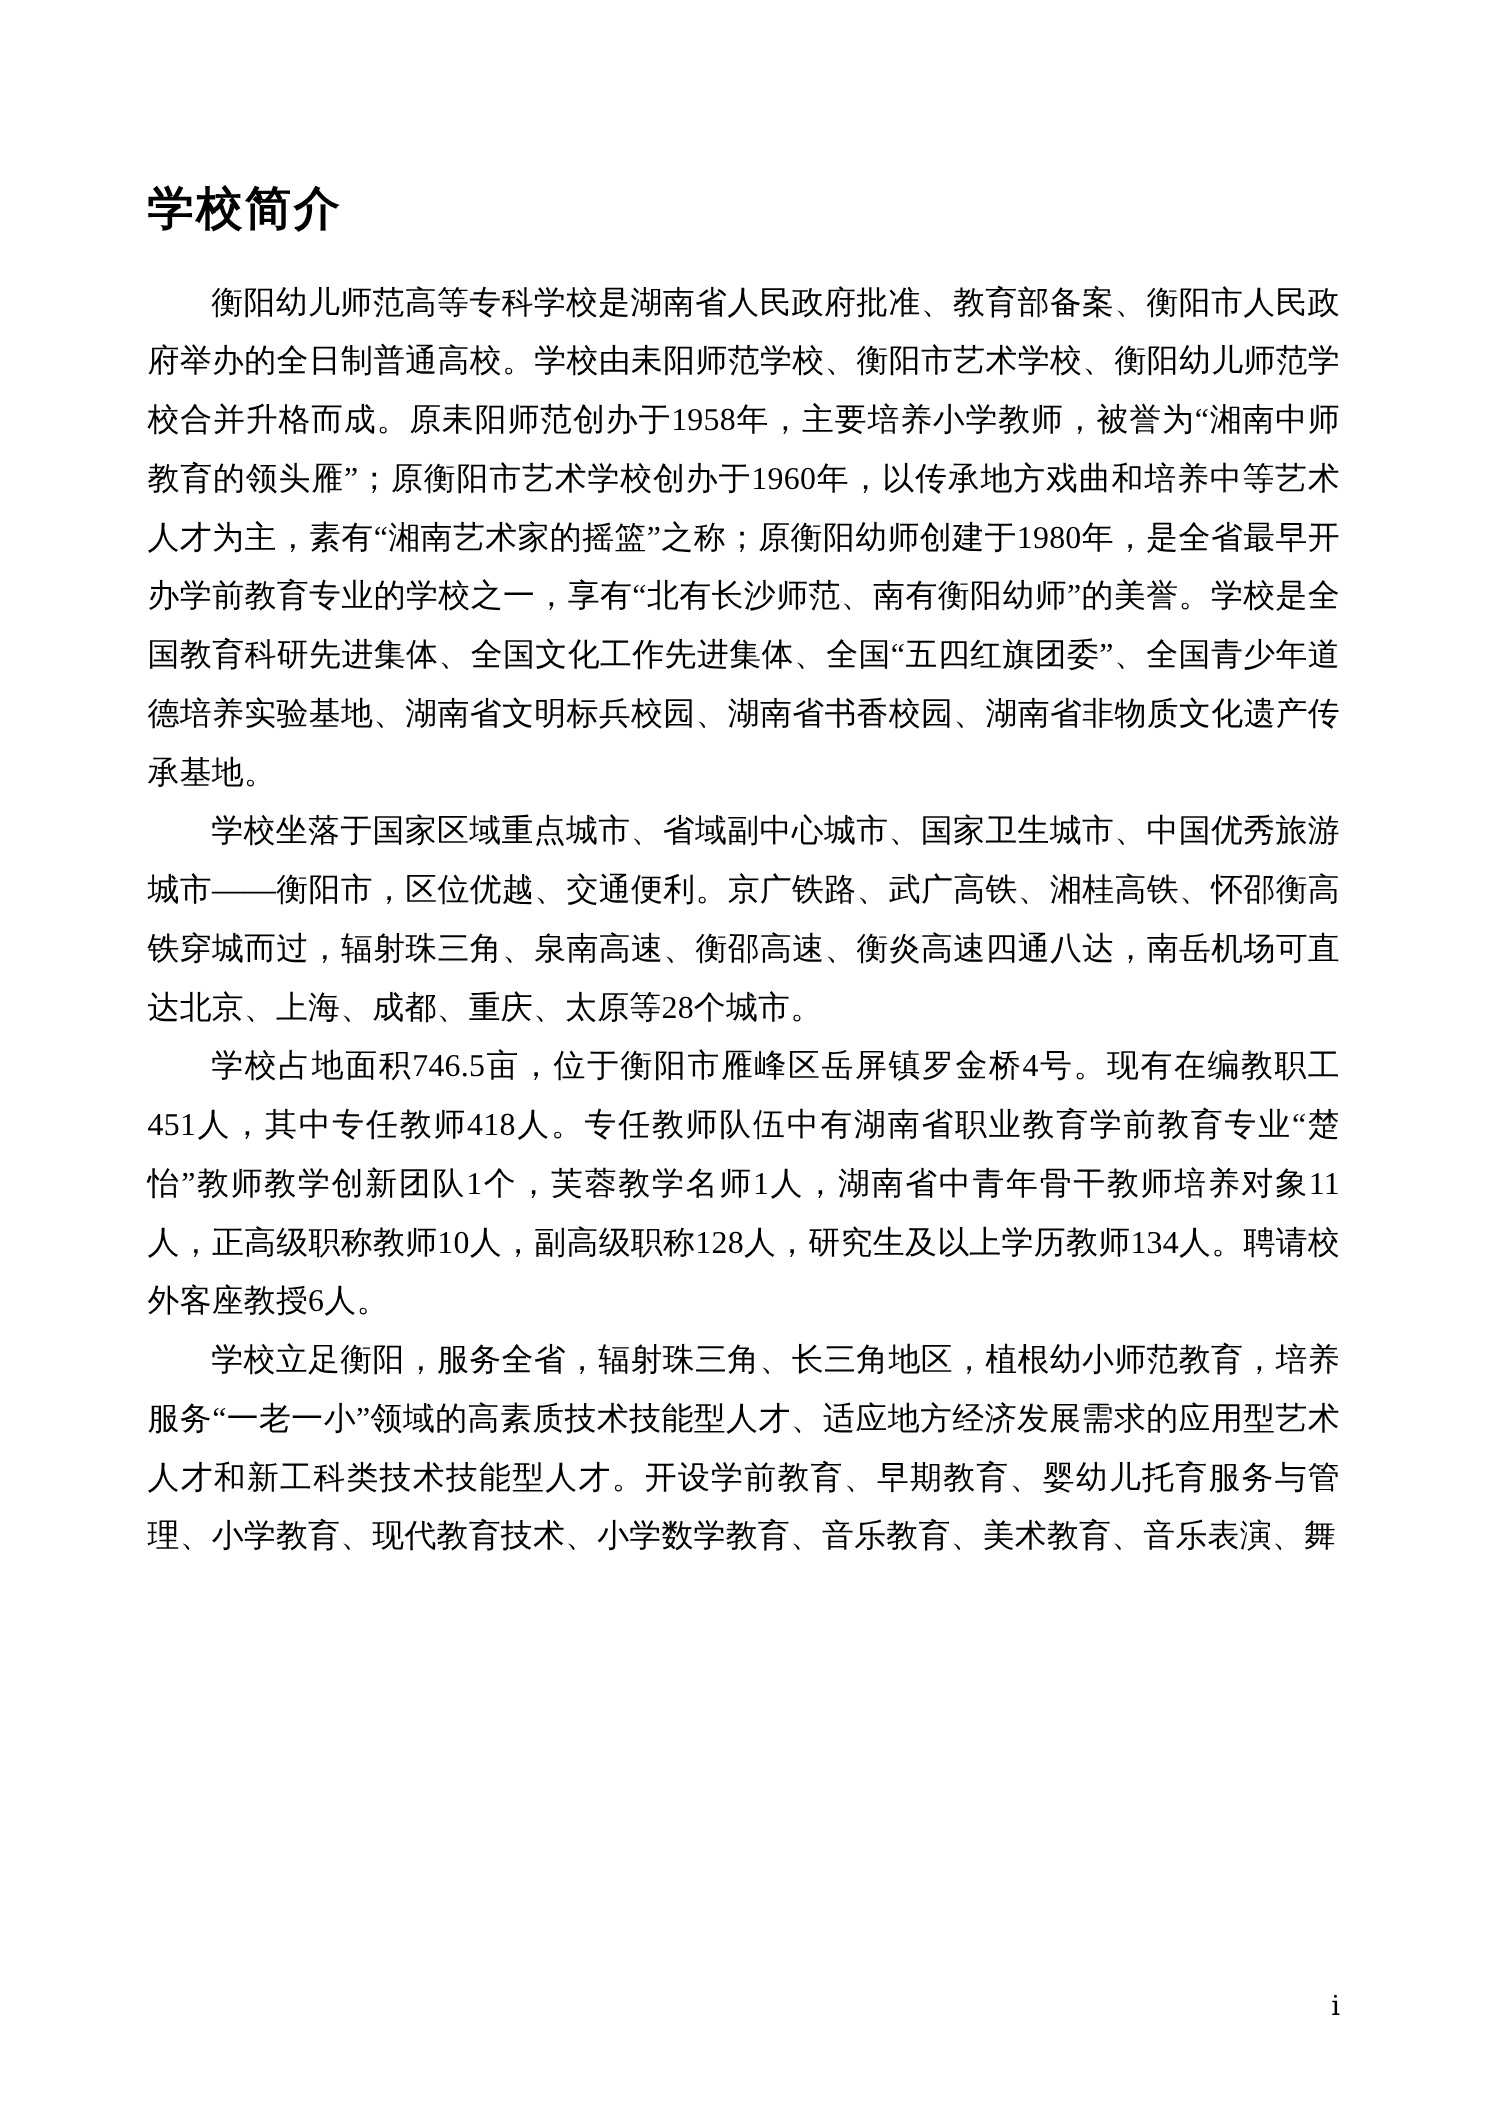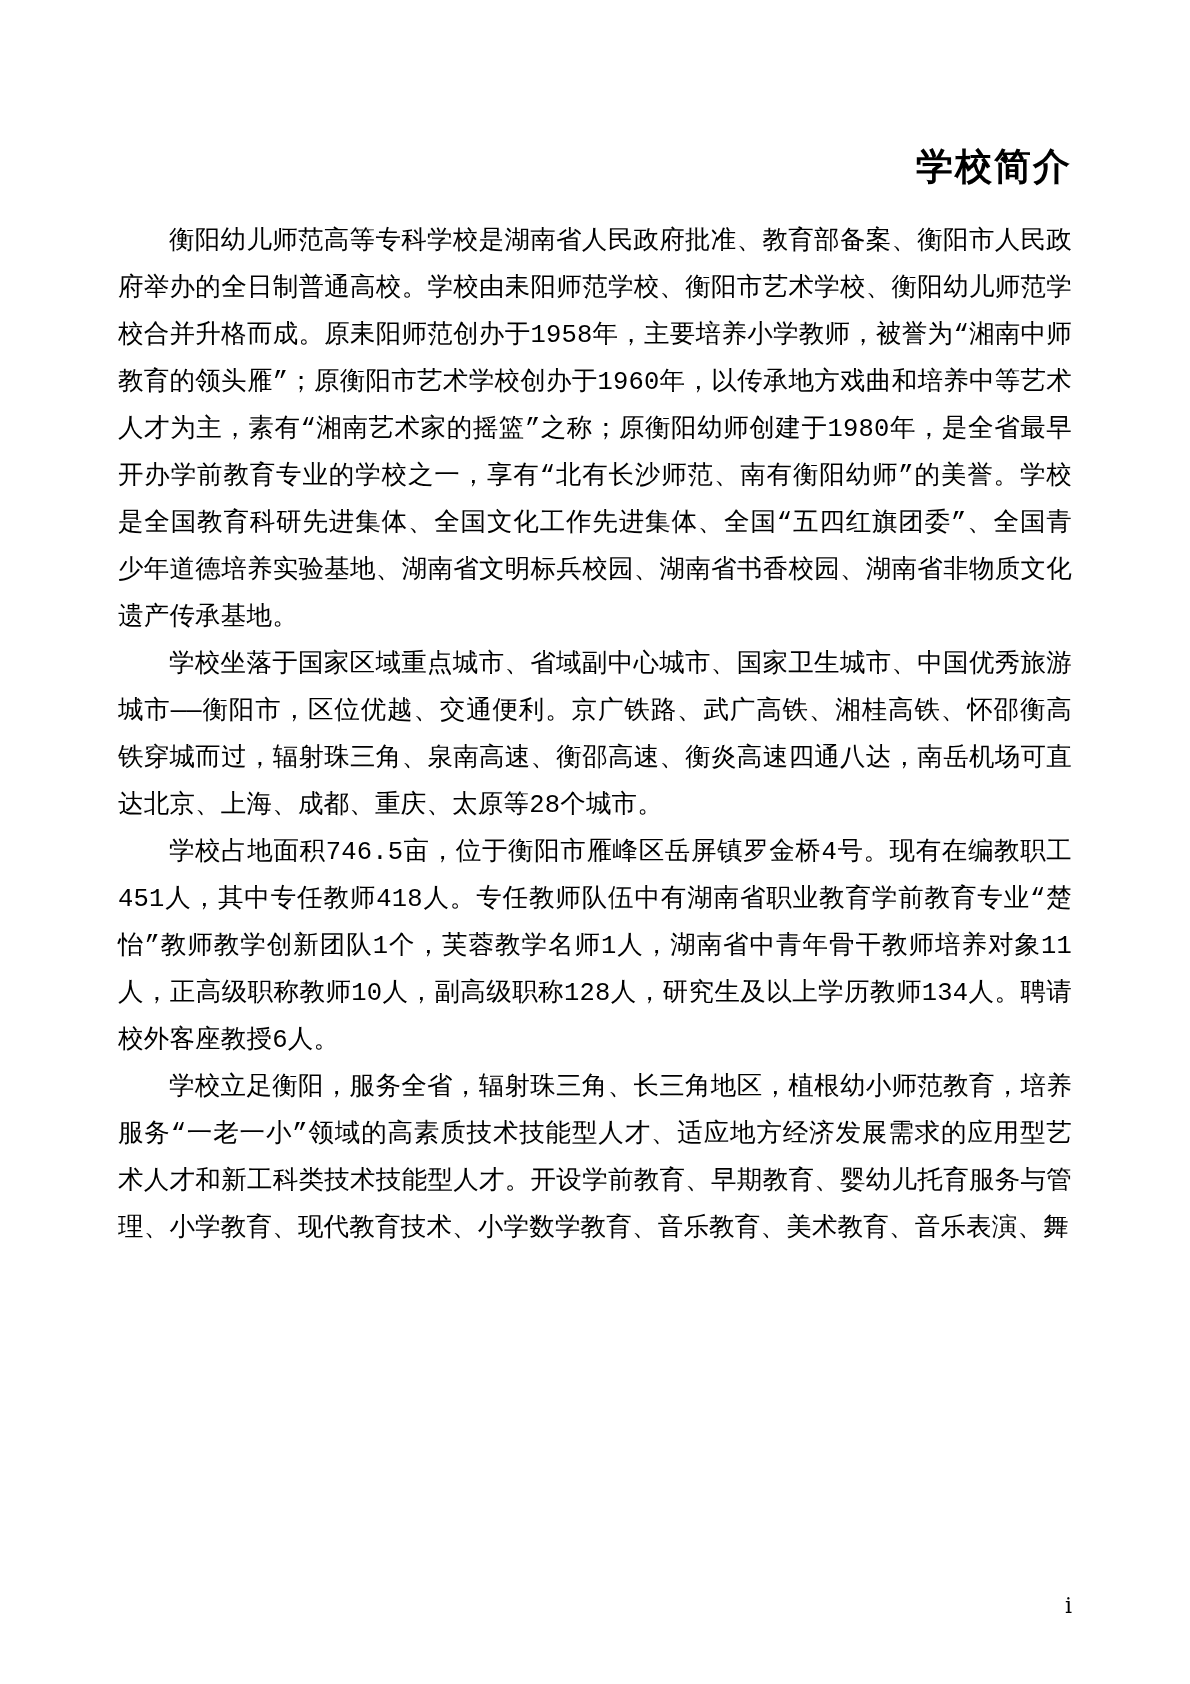"学校简介" .doc-title { text-align: right -> left }
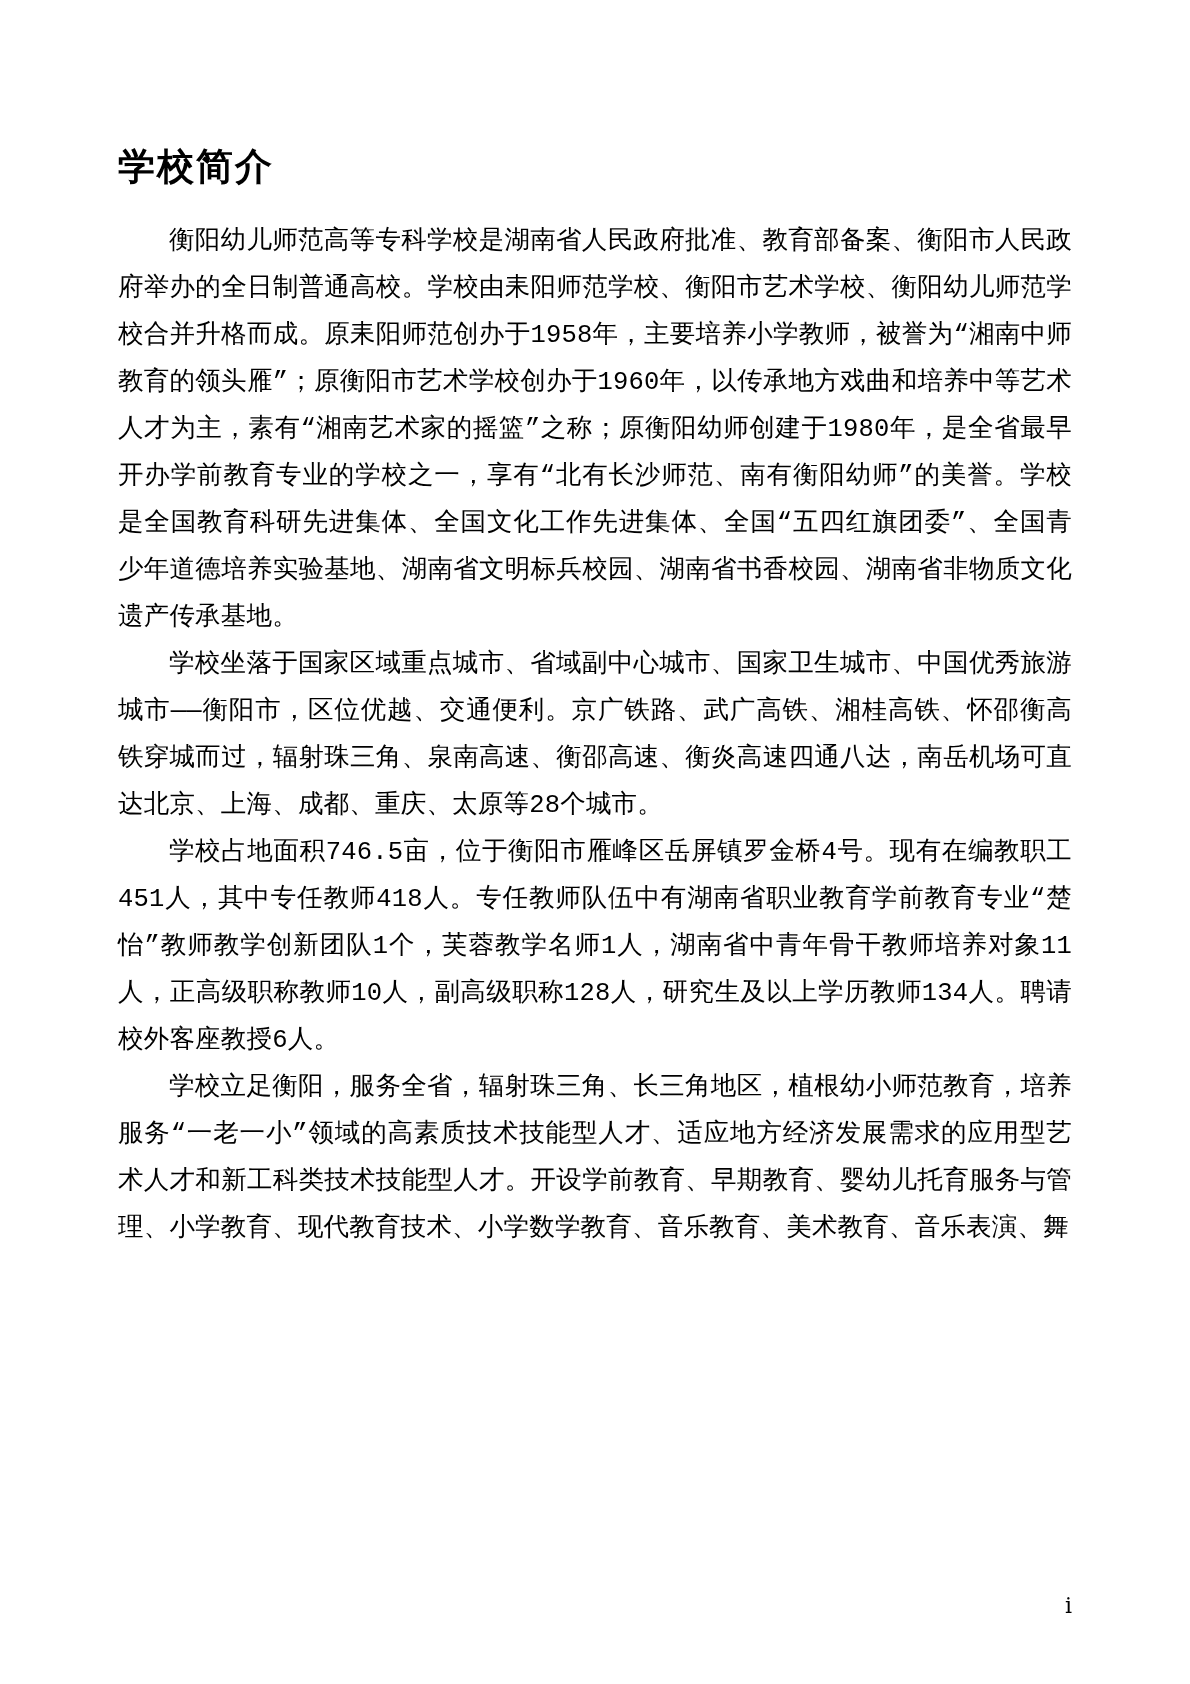"衡阳幼儿师范高等专科学校是湖南省人民政府批准、教育部备案、衡阳市人民政府举办的全" .body-text p { font-family: Liberation Mono, monospace -> Liberation Serif, serif }
